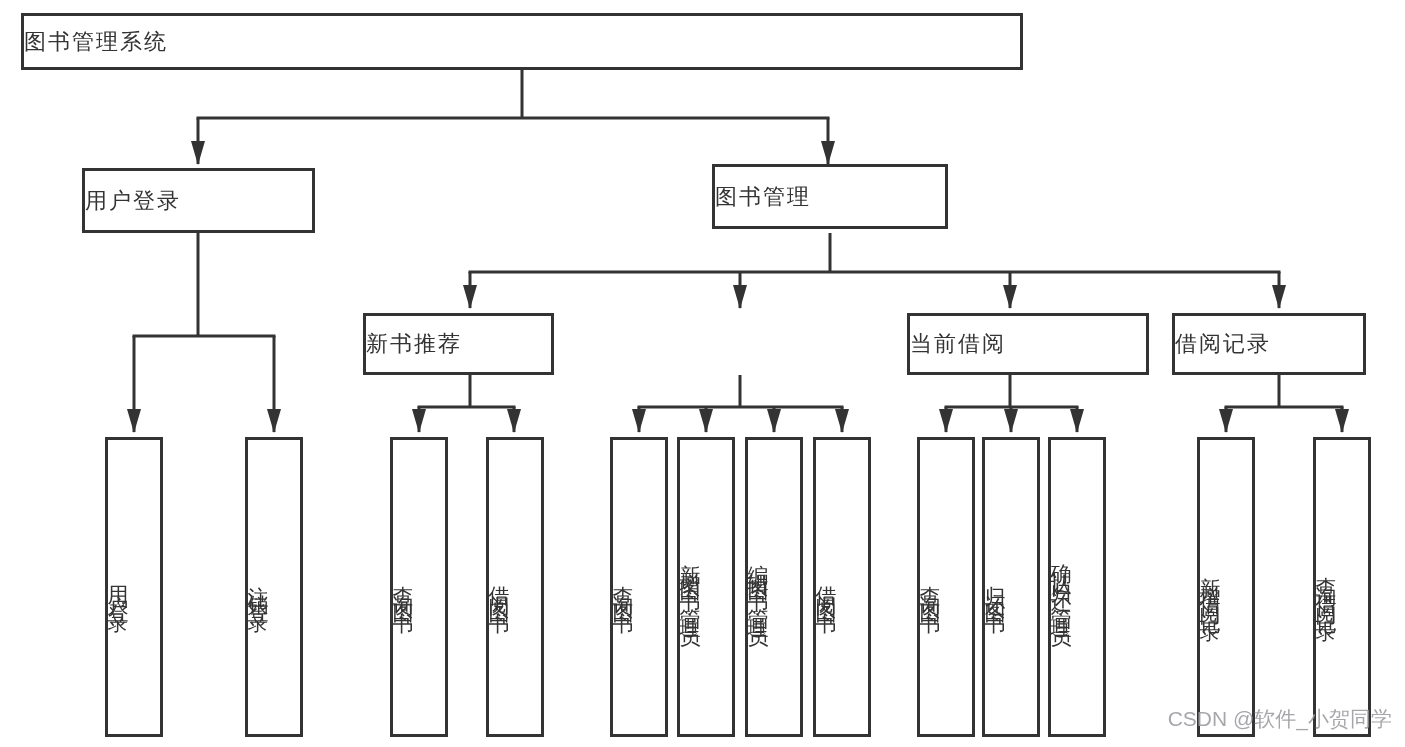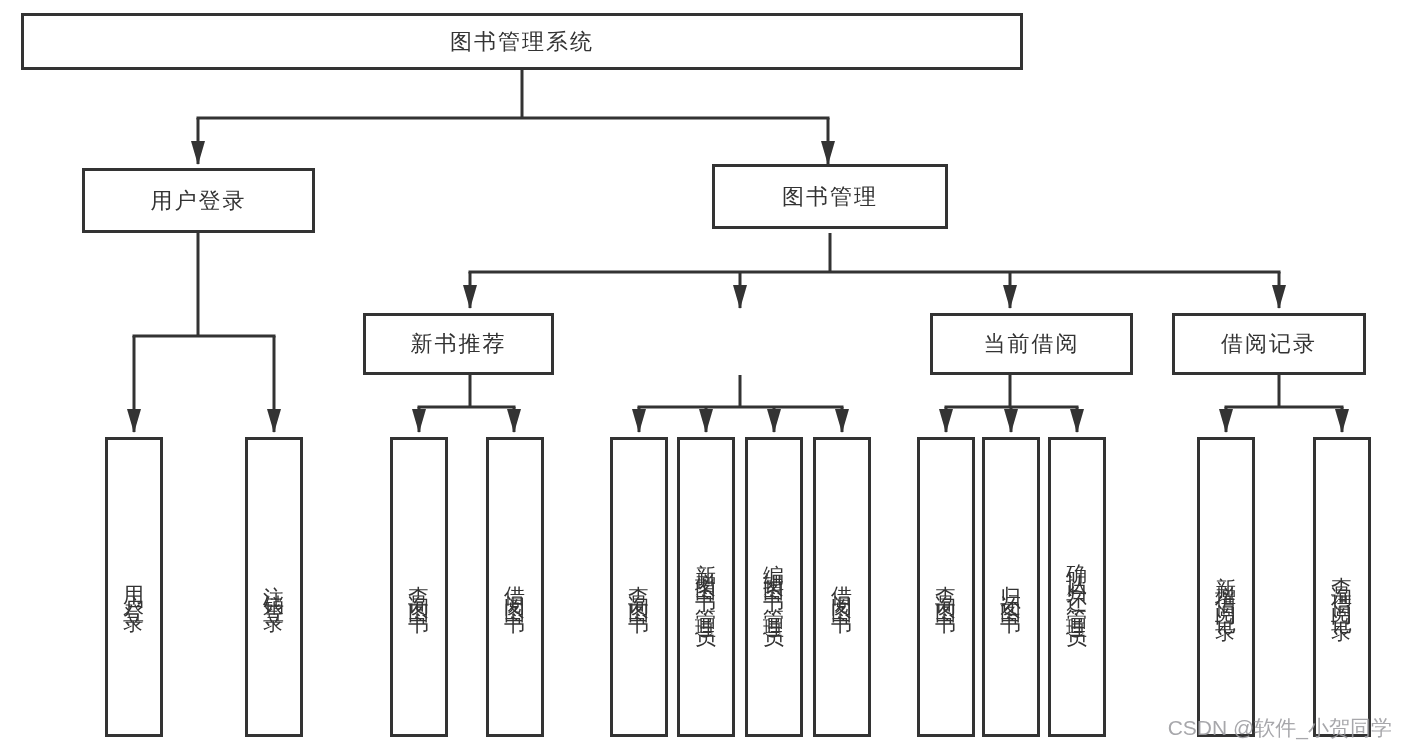"图书管理系统" .node { justify-content: center -> flex-start }
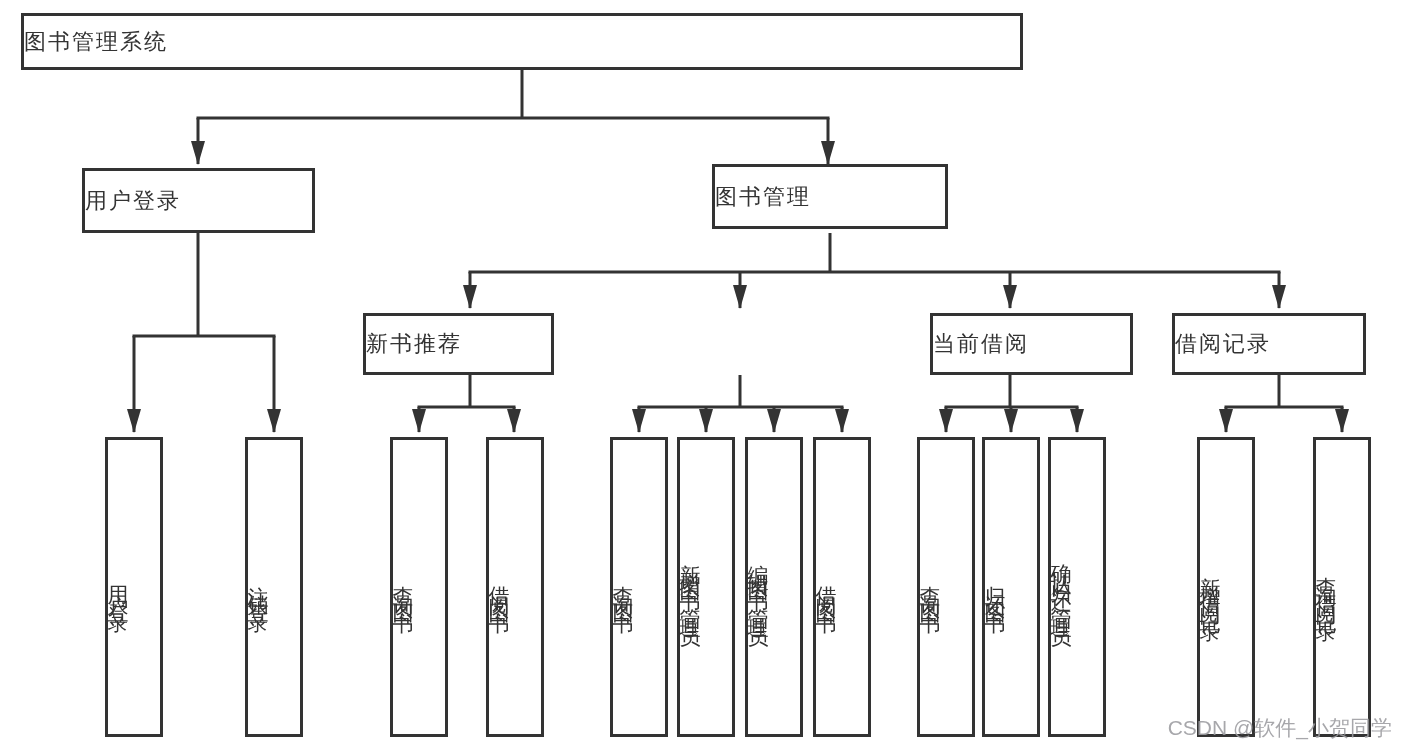"当前借阅" div.node { left: 930px -> 907px; width: 203px -> 242px }
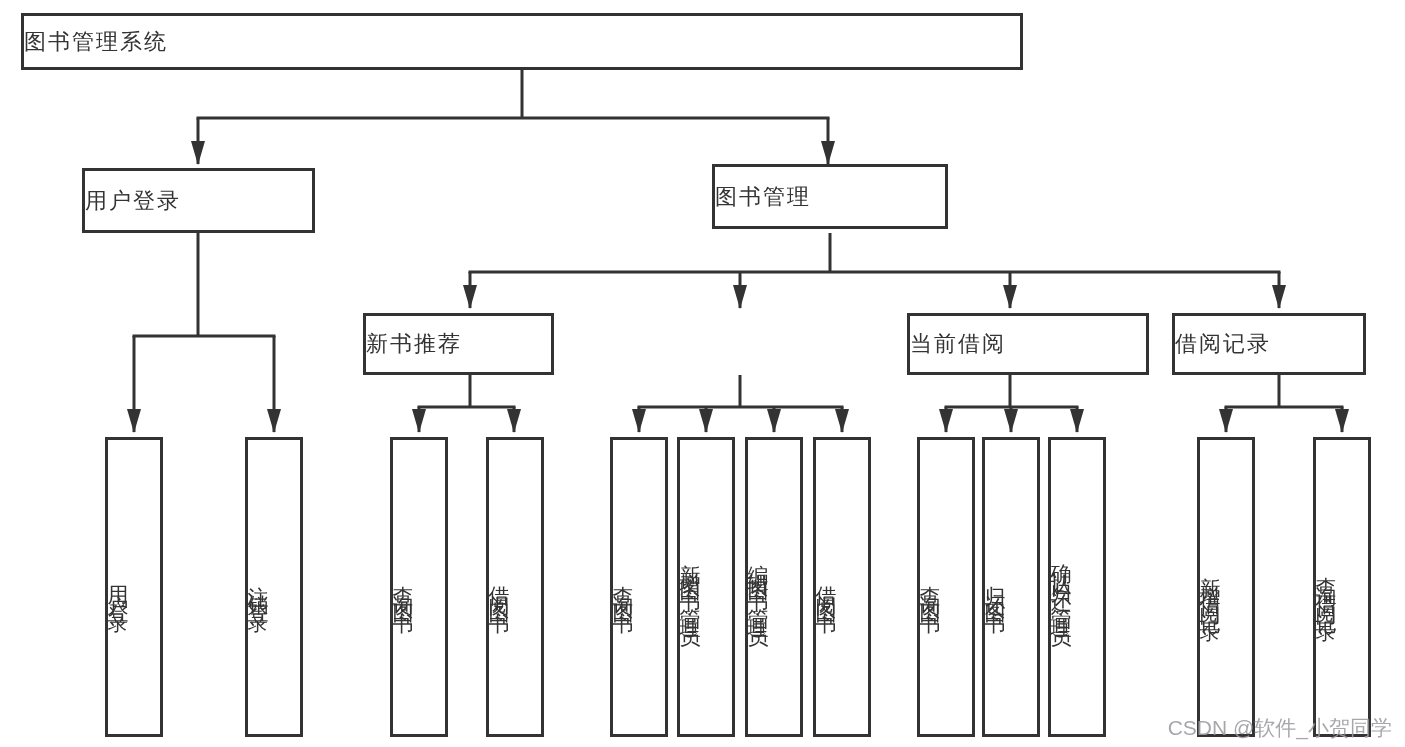"CSDN @软件_小贺同学" .watermark { bottom: 5px -> 14px }
